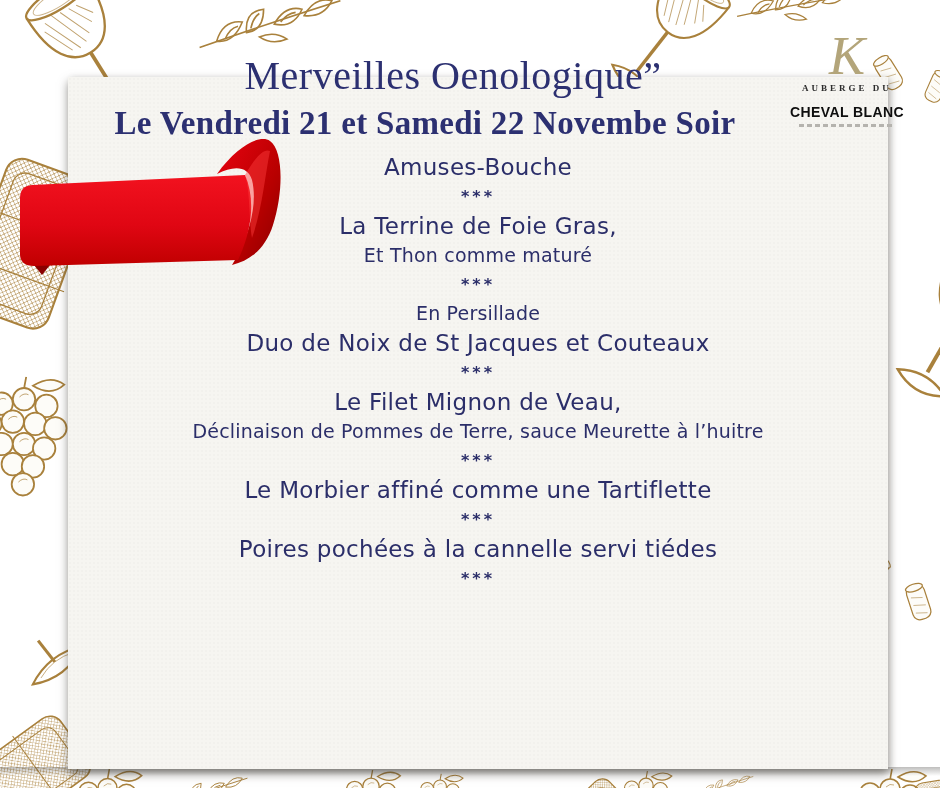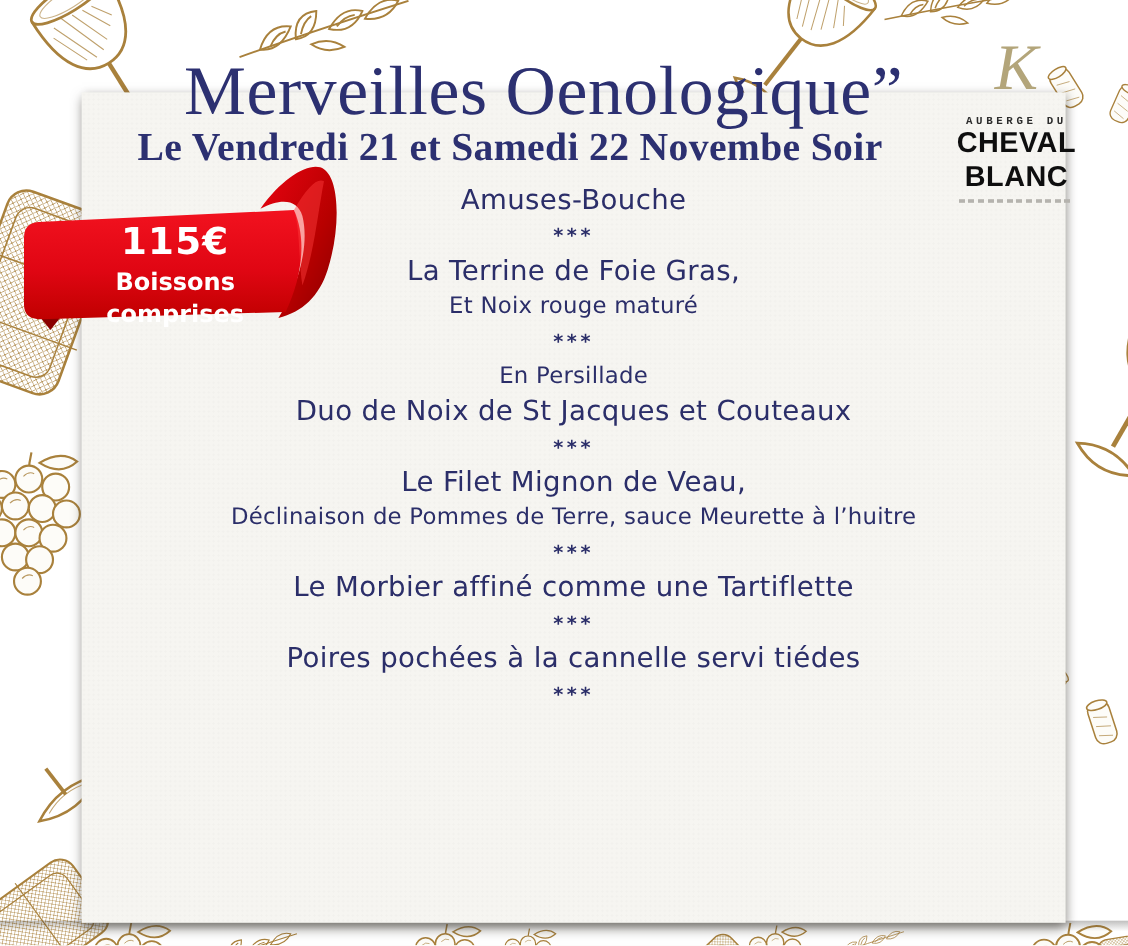"Merveilles Oenologique”" #title { font-size: 58px -> 40px }
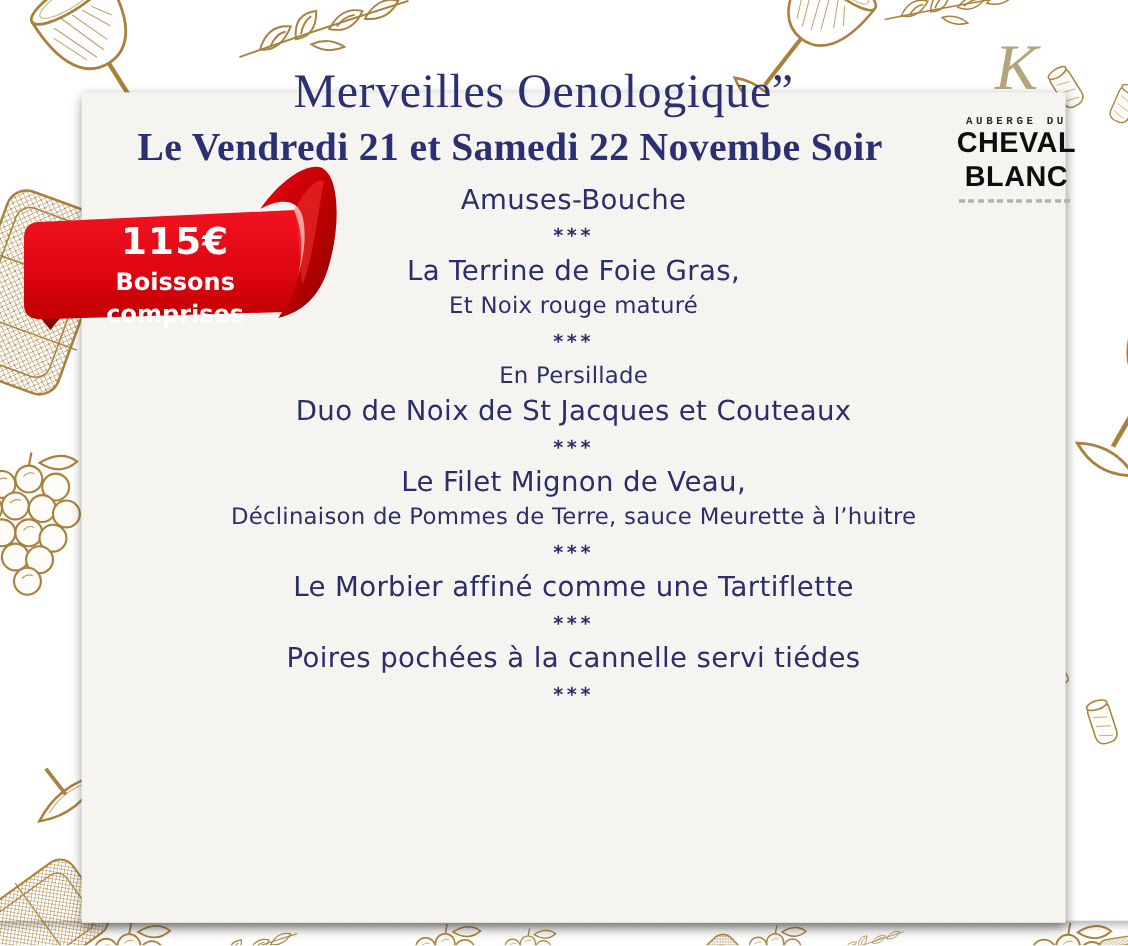"AUBERGE DU" .logo-top { font-family: Liberation Mono, monospace -> Liberation Serif, serif; margin-top: 14px -> 1px }
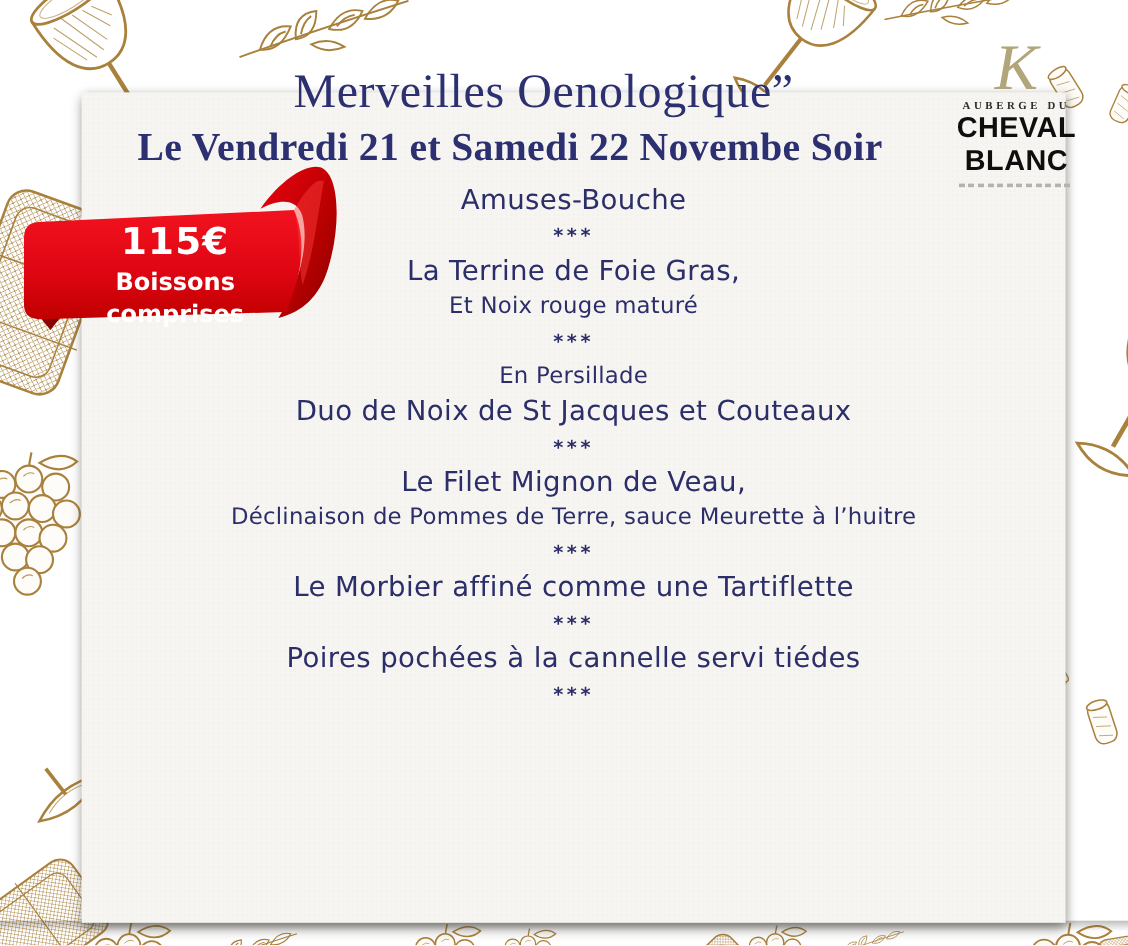"CHEVAL BLANC" .logo-bottom { font-size: 24px -> 14px; margin-top: 0 -> 11px }
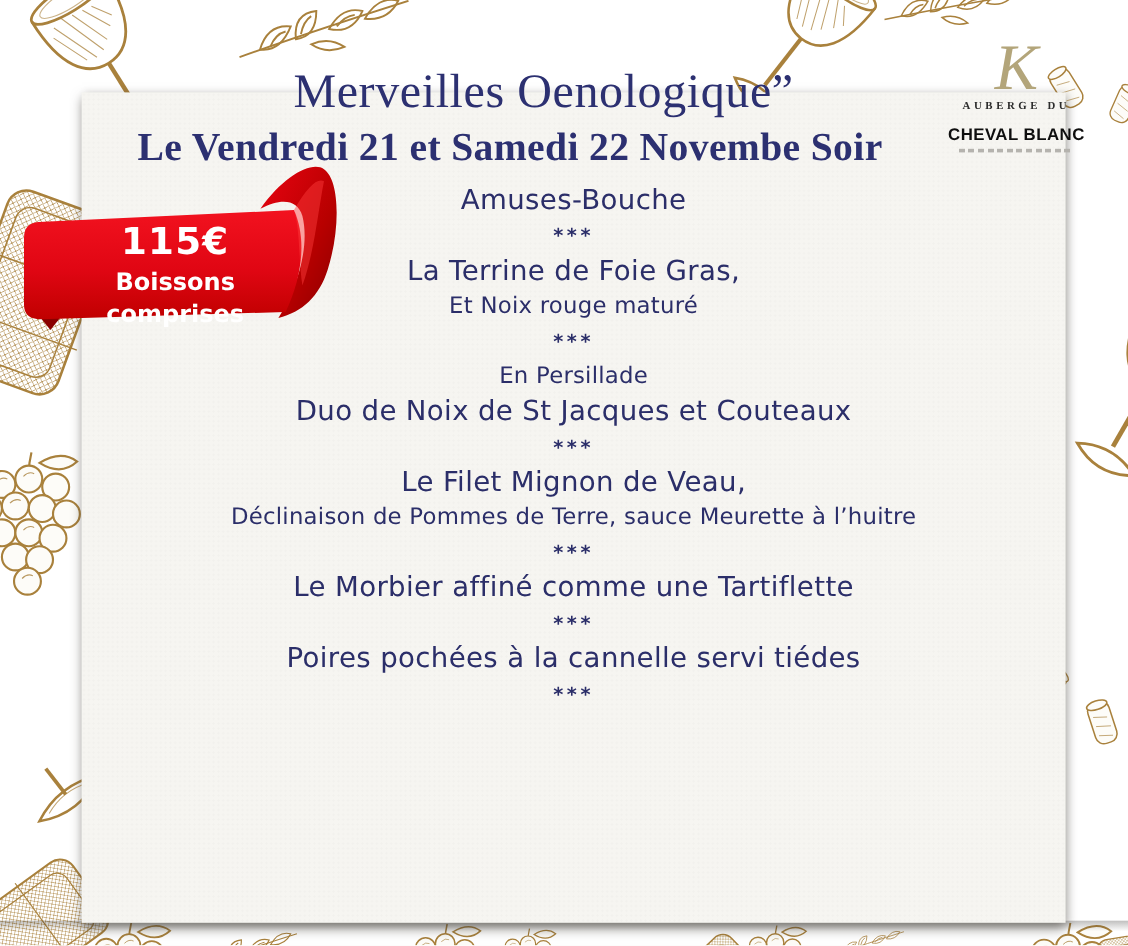"115€" div { html: <div> <div>115€</div> <div>Boissons comprises</div> </div> -> none }
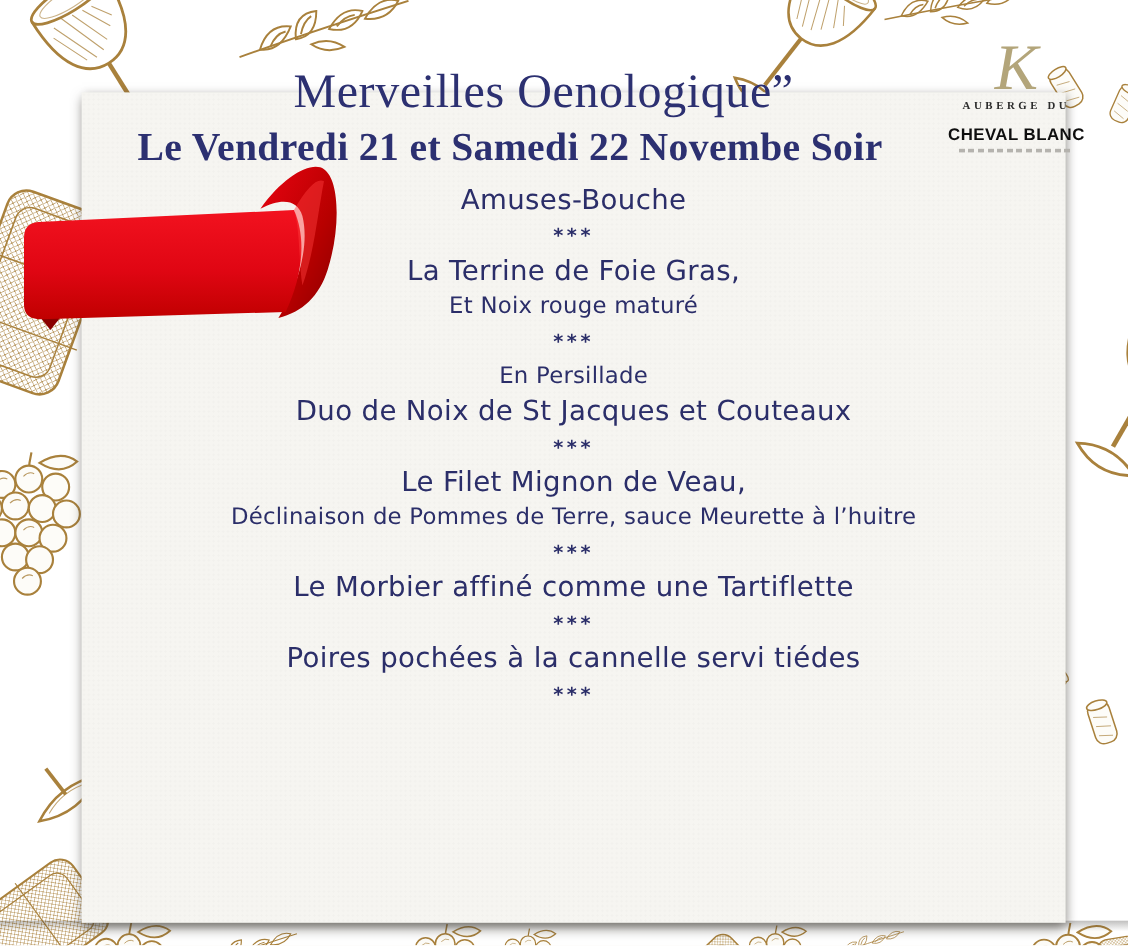"Et Noix rouge maturé" div.menu-line { text: Noix rouge -> Thon comme }
